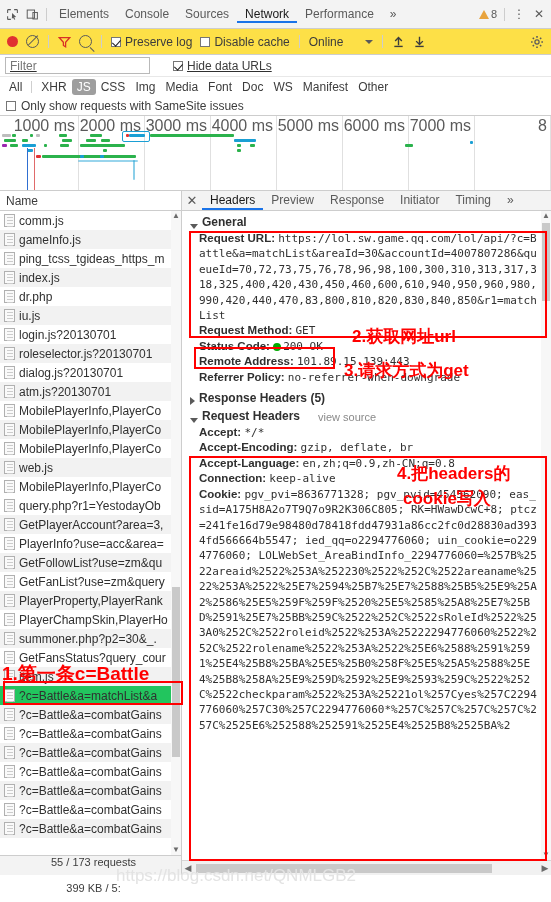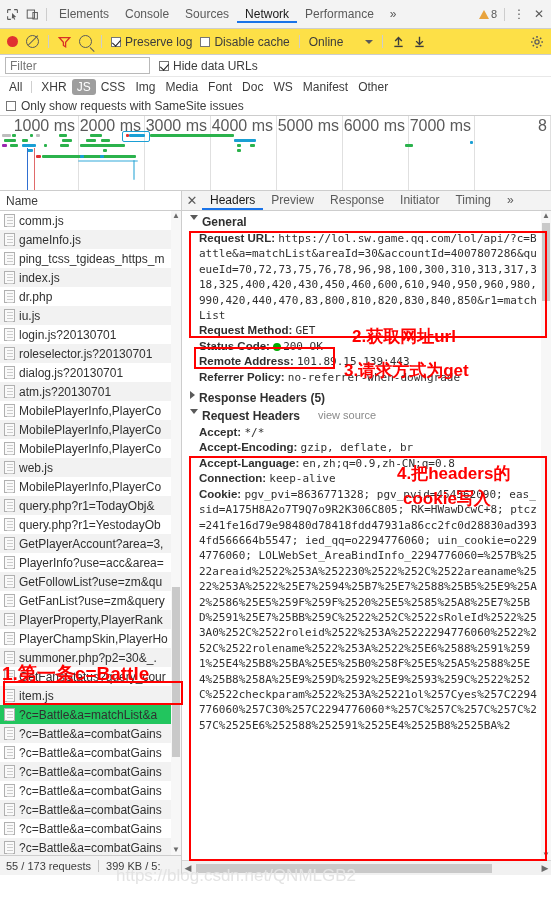"Filter" .filter-row { gap: 6px -> 20px; text-decoration: none -> underline }
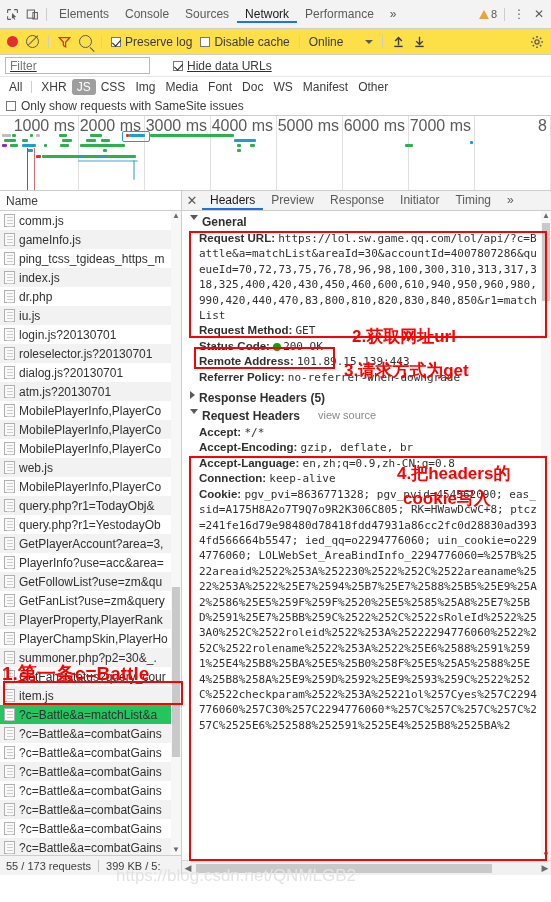"General" .sect-head { align-items: flex-start -> flex-end }
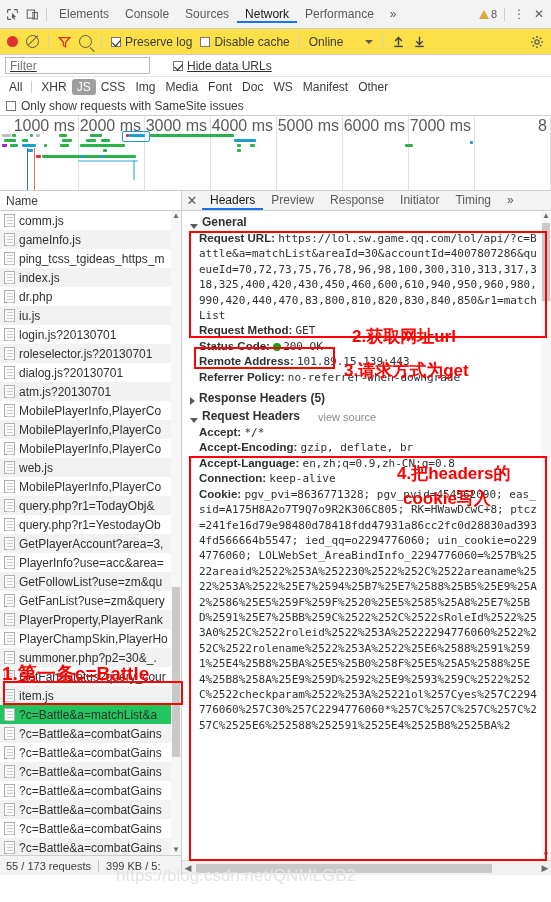"query.php?r1=TodayObj&" div.req-row { html: <div> <span></span> <span>query.php?r1=TodayObj&amp;</span> </div> -> none }
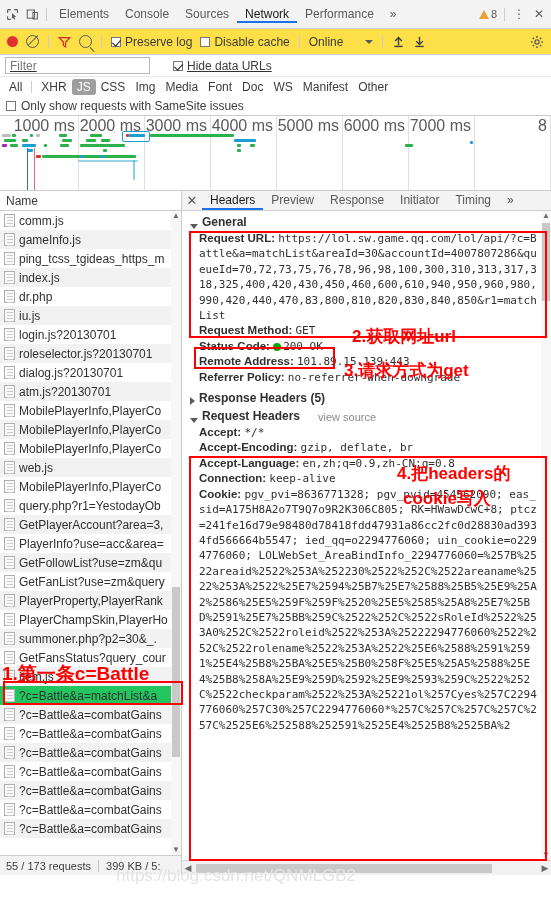"55 / 173 requests" .lp-status { flex-direction: none -> column }
